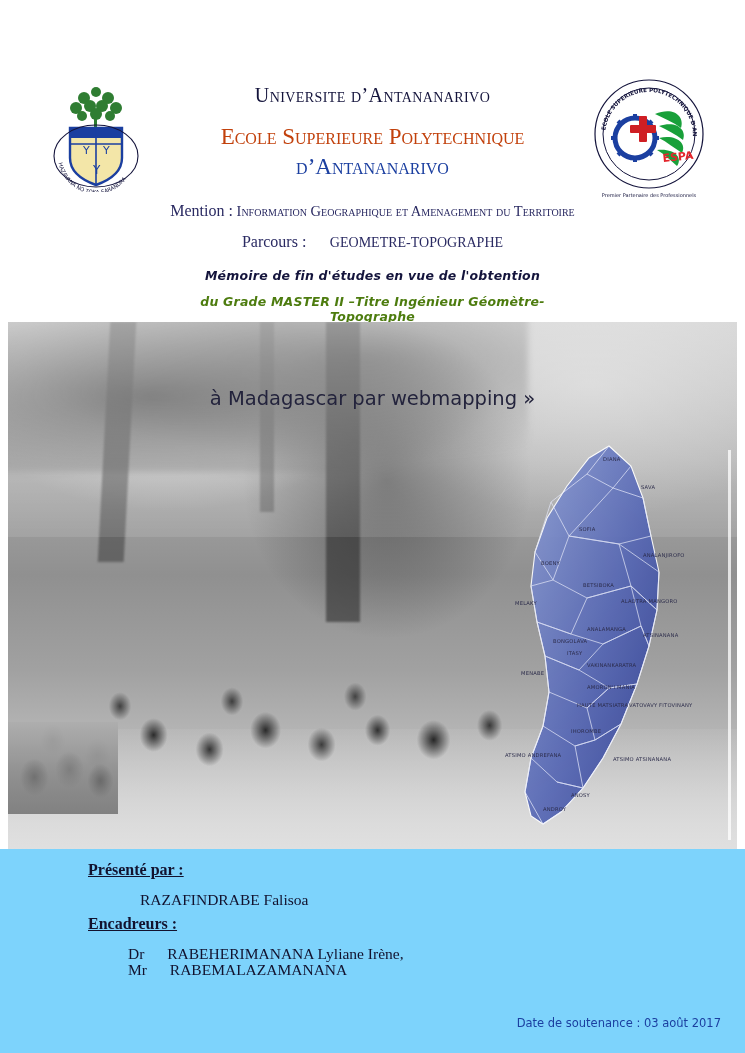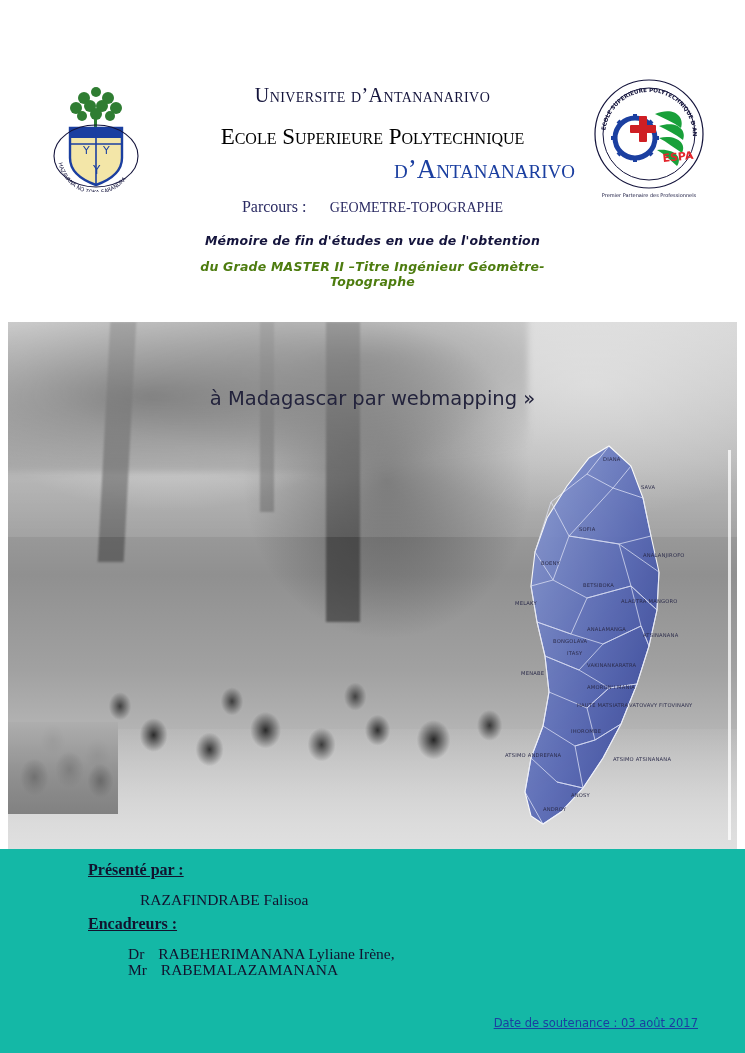"Ecole Superieure Polytechnique" .esp-line { color: #000000 -> #c2410c }
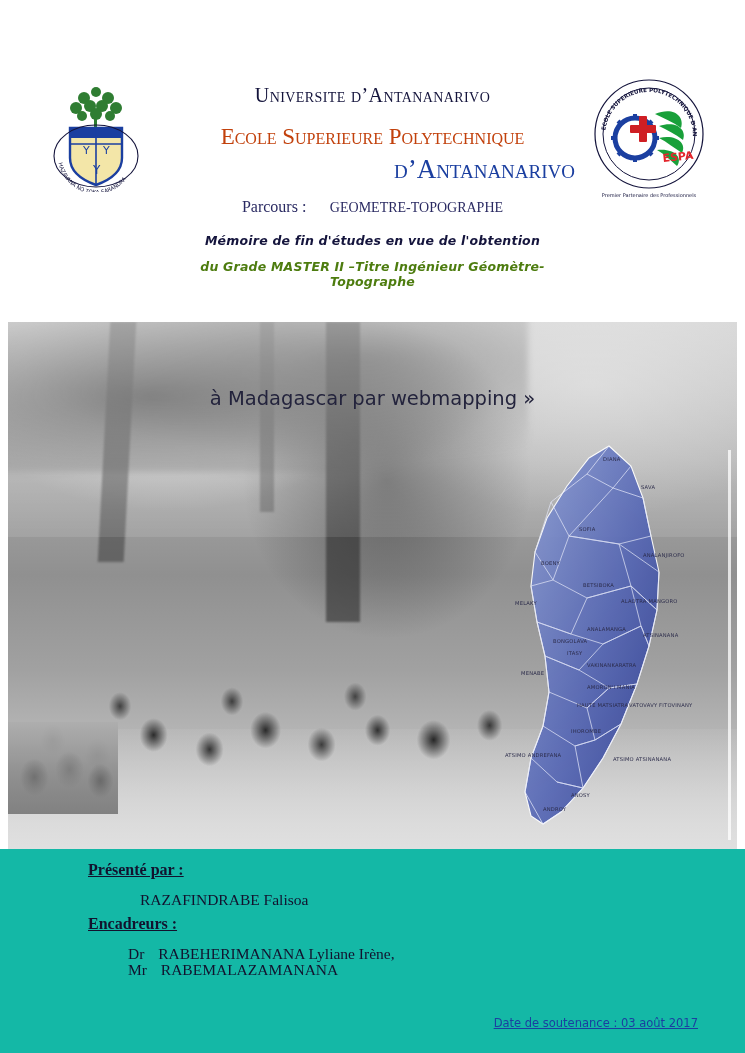"d’Antananarivo" .esp-line2 { font-size: 27px -> 23px; text-align: right -> none }
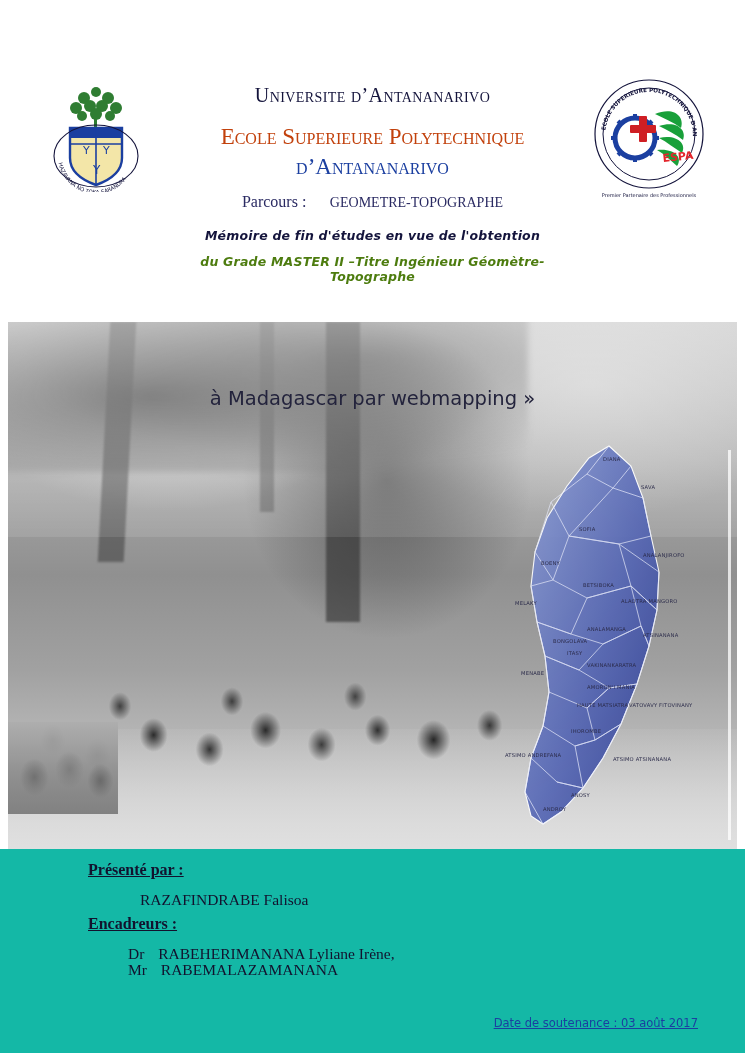"Mention : Information Geographique et" div.mention-line { html: none -> <div> <span>Mention :</span> <span>Information Geographique et Amenagement du Territoire</span> </div> }
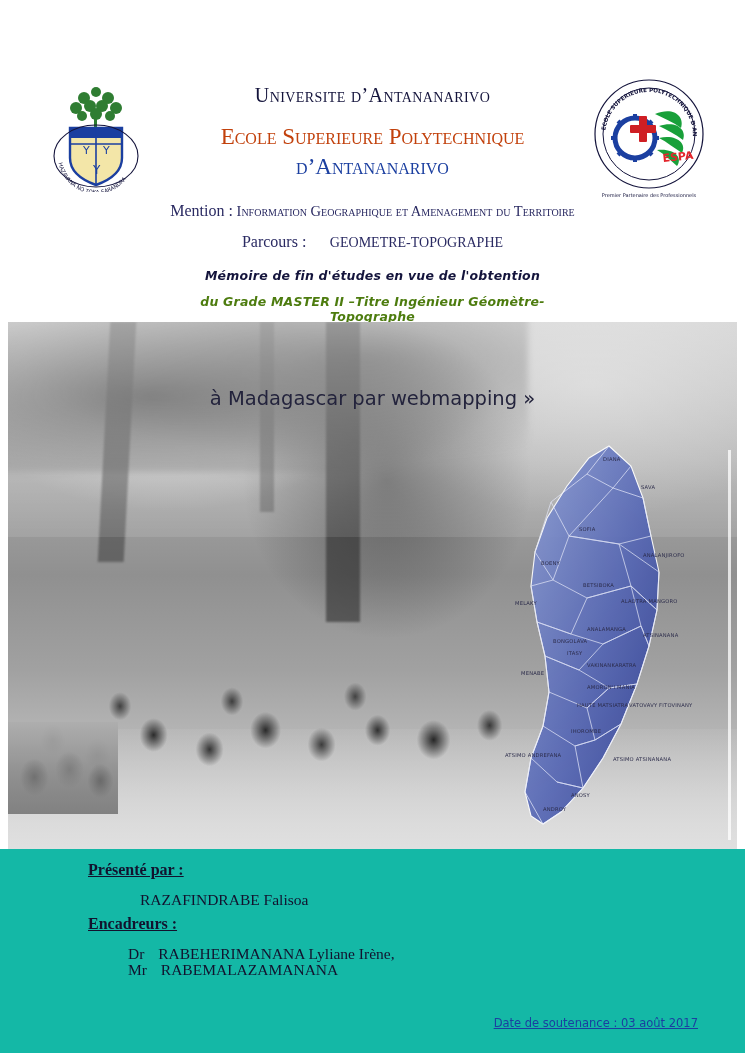"Présenté par :" .footer { background: #14b8a6 -> #7dd3fc }
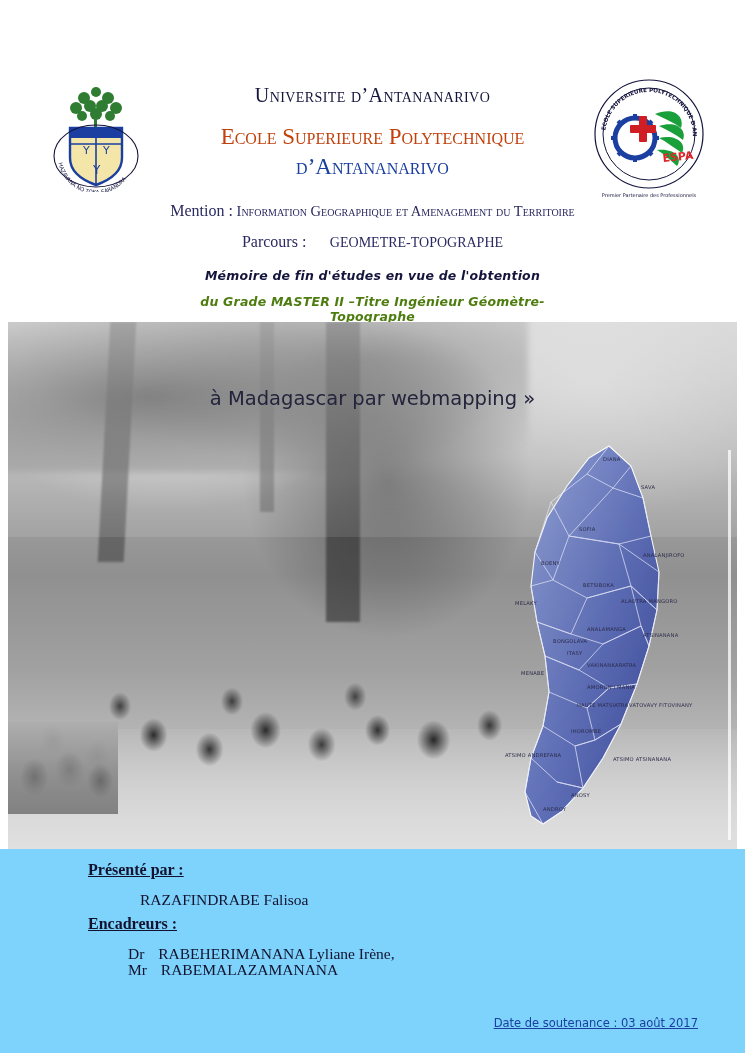"Dr" .sup-title { margin-right: 10px -> 19px }
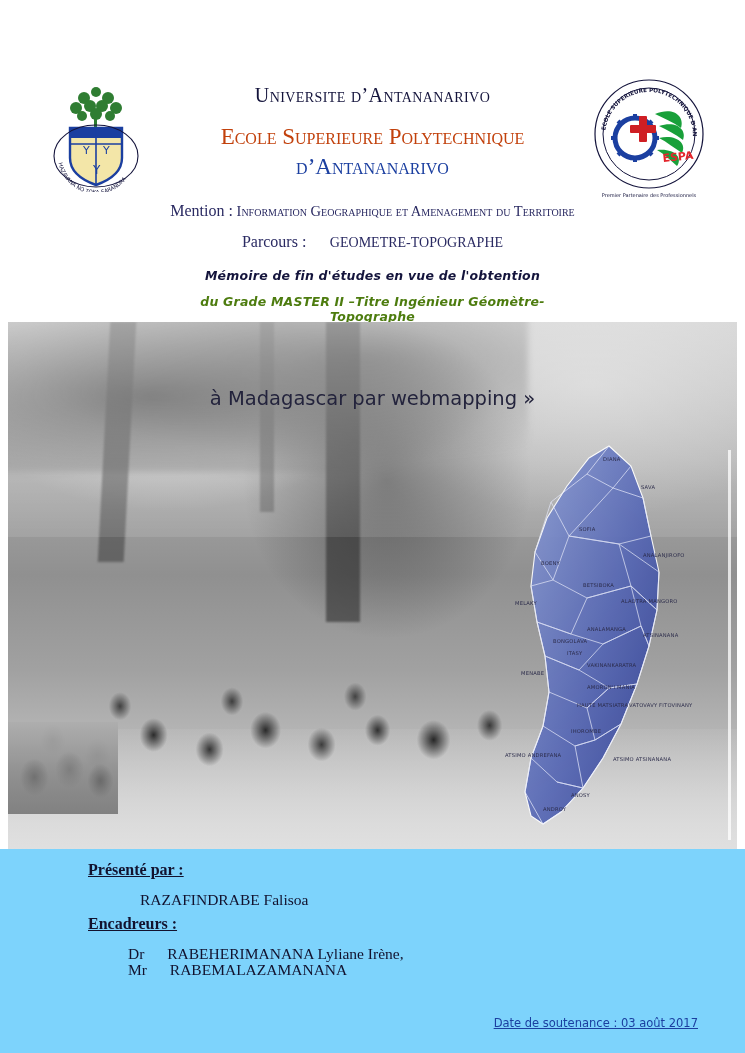"Date de soutenance : 03" .date { right: 47px -> 24px; text-decoration: underline -> none }
